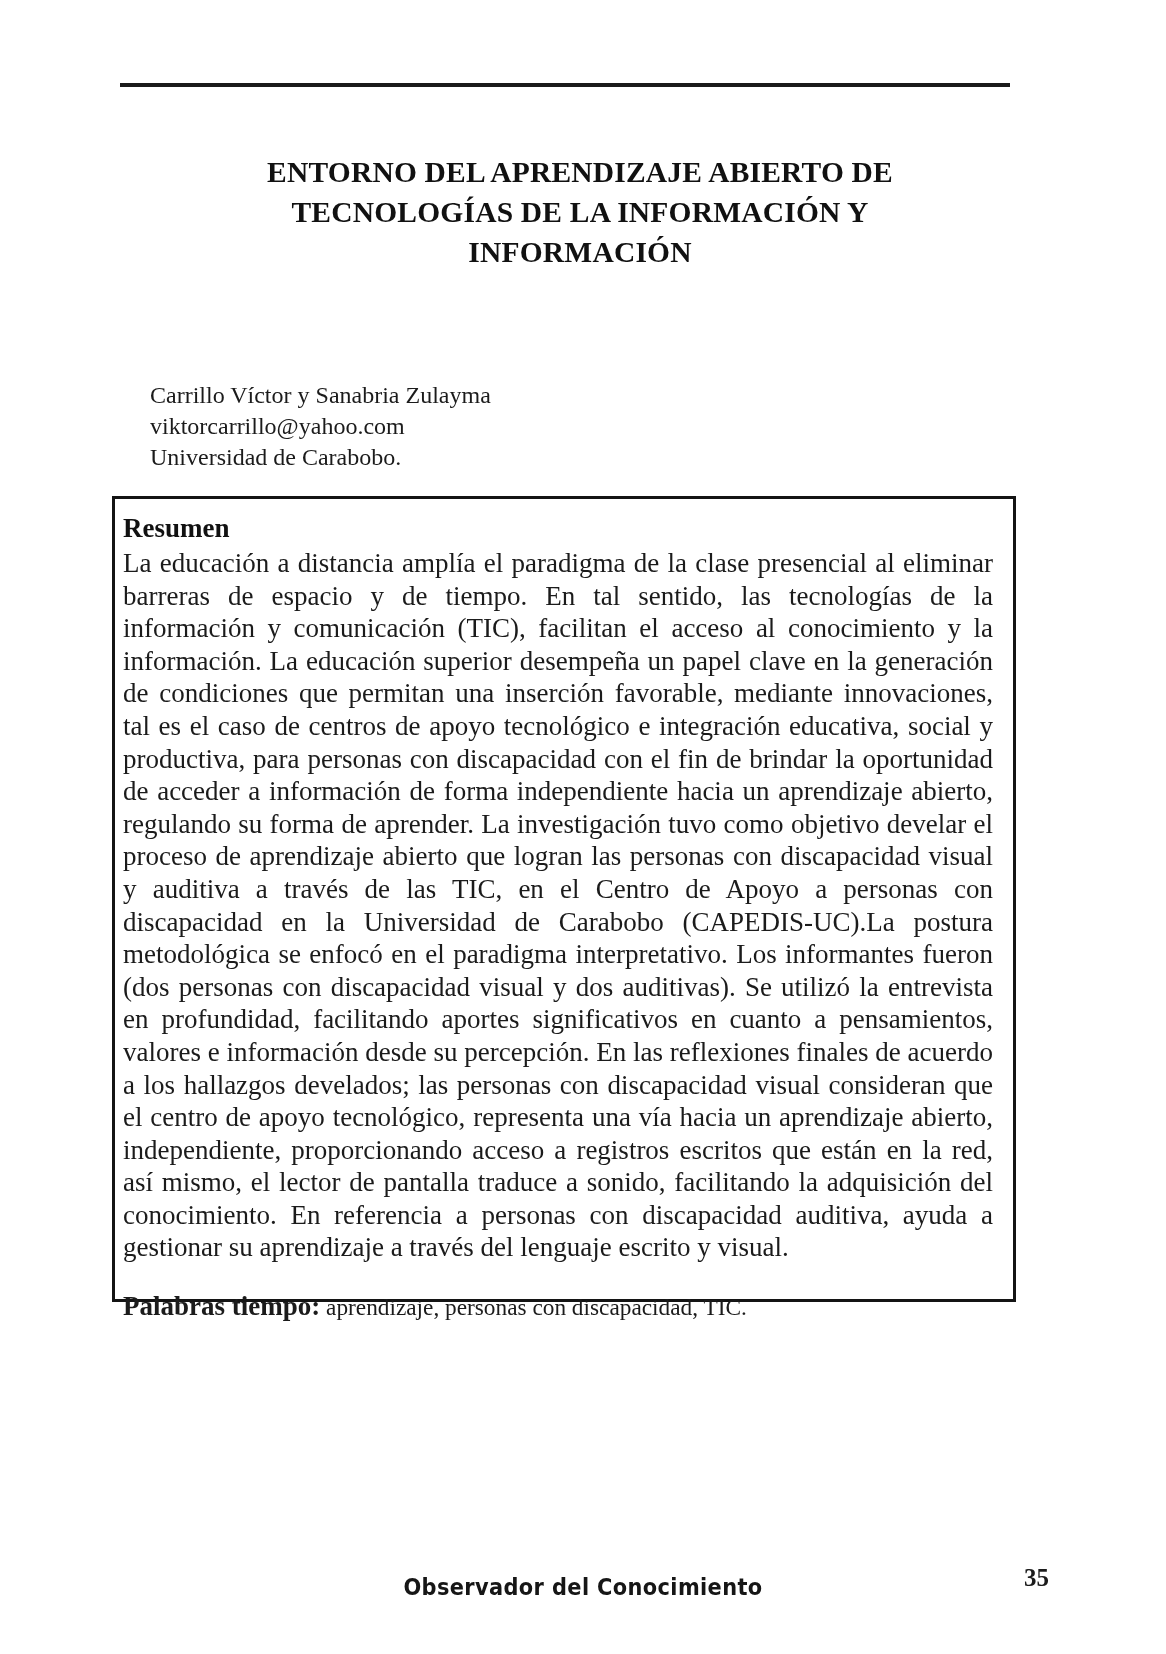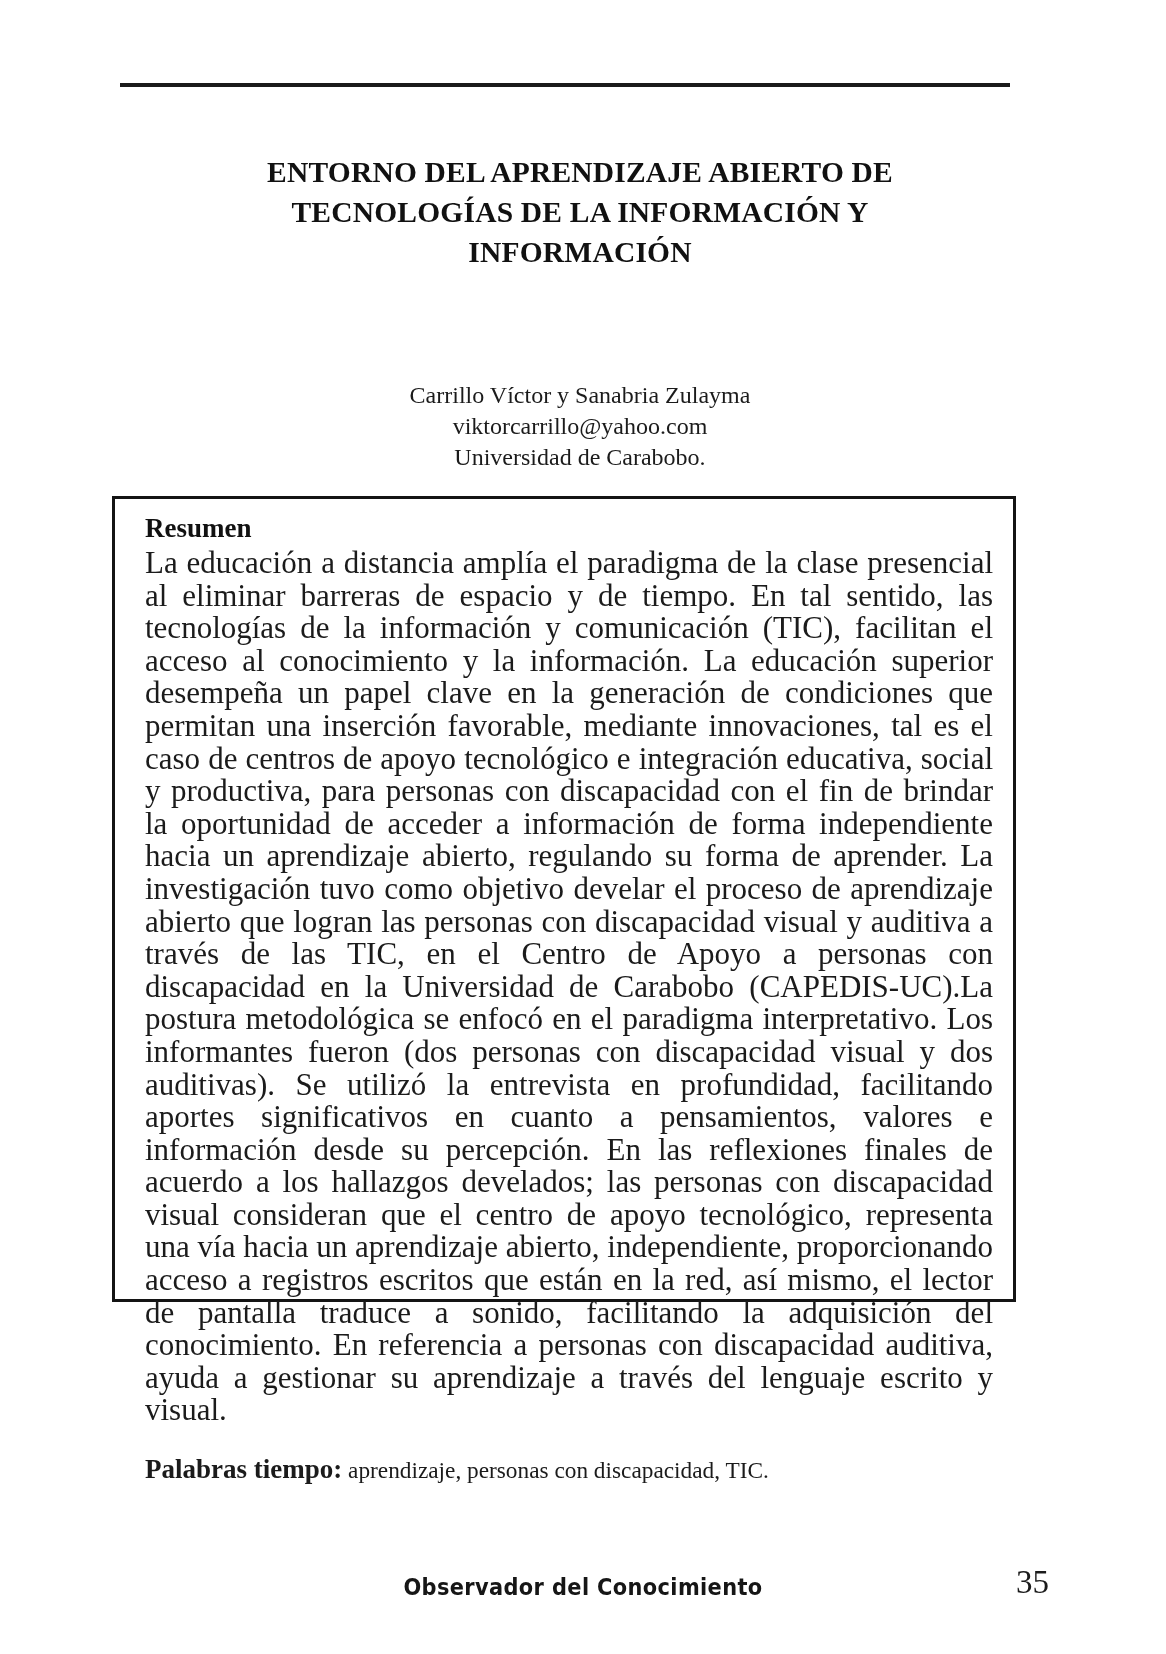"Carrillo Víctor y Sanabria Zulayma" .authors-block { text-align: center -> left }
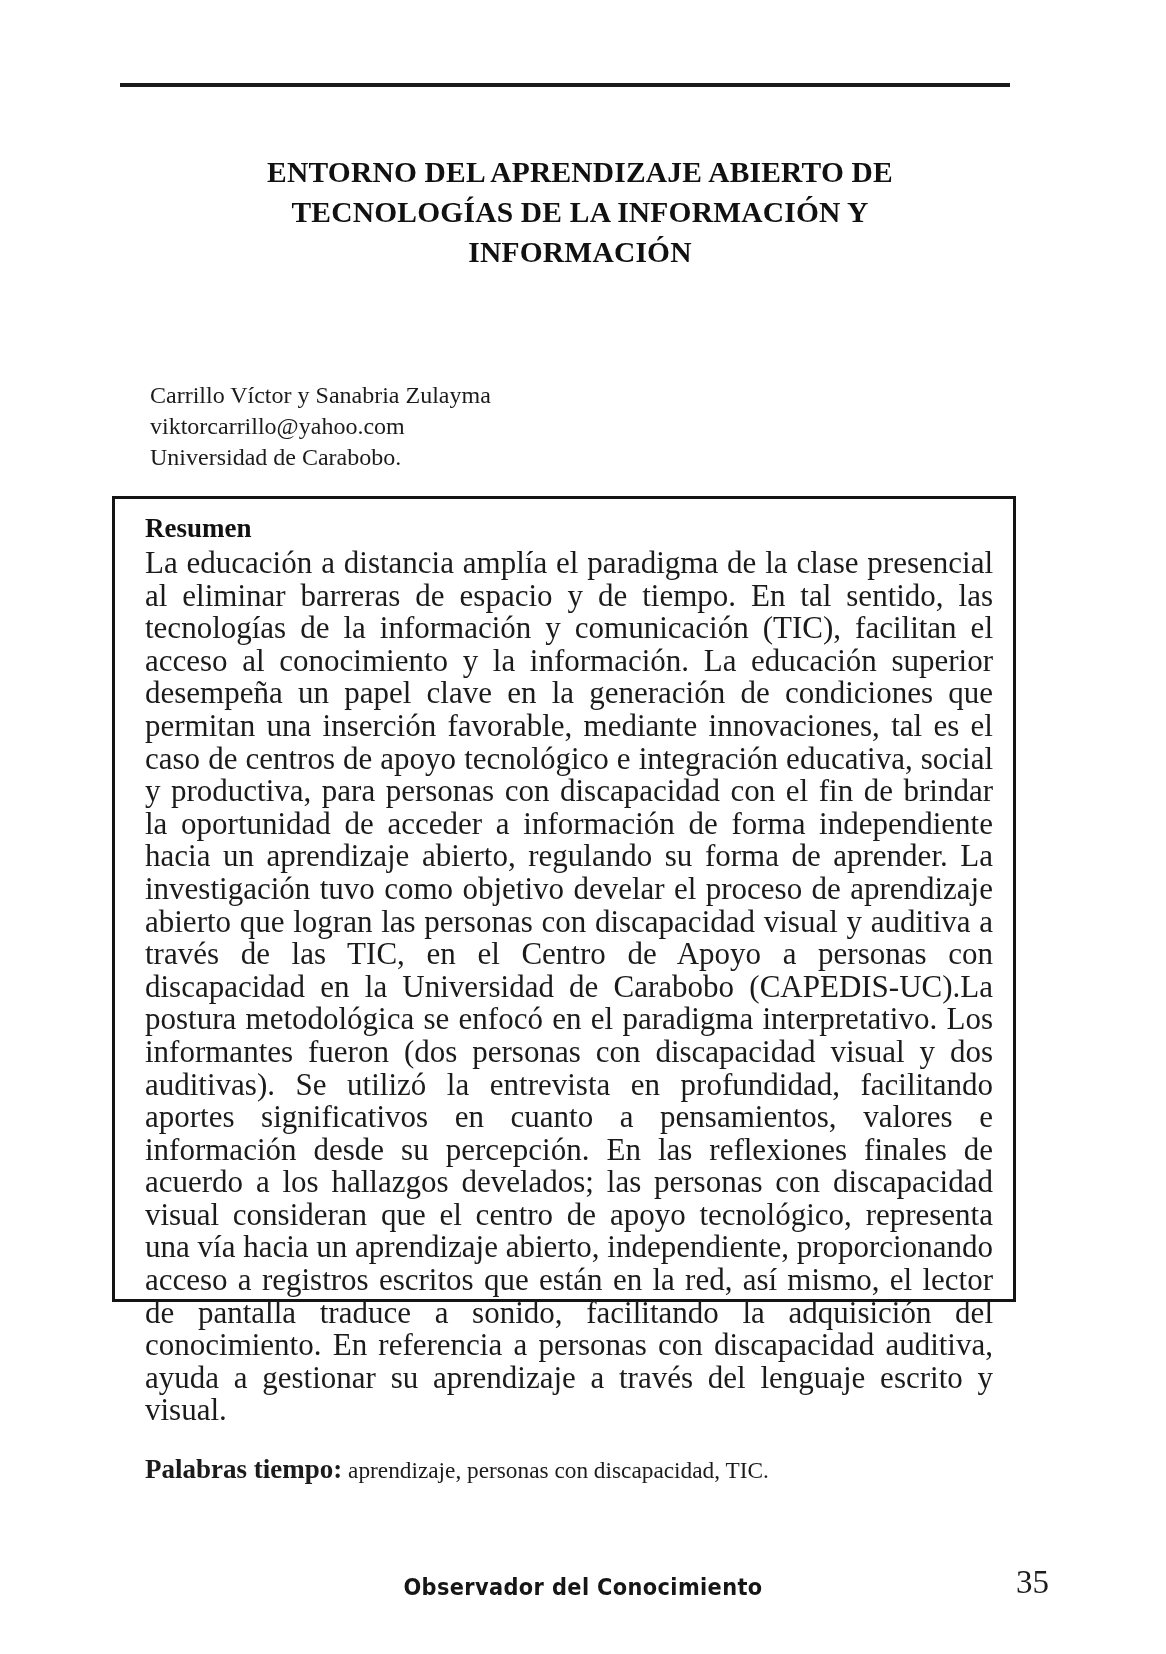"Resumen" .abstract-inner { padding: 10px 20px 0 30px -> 10px 20px 0 8px }
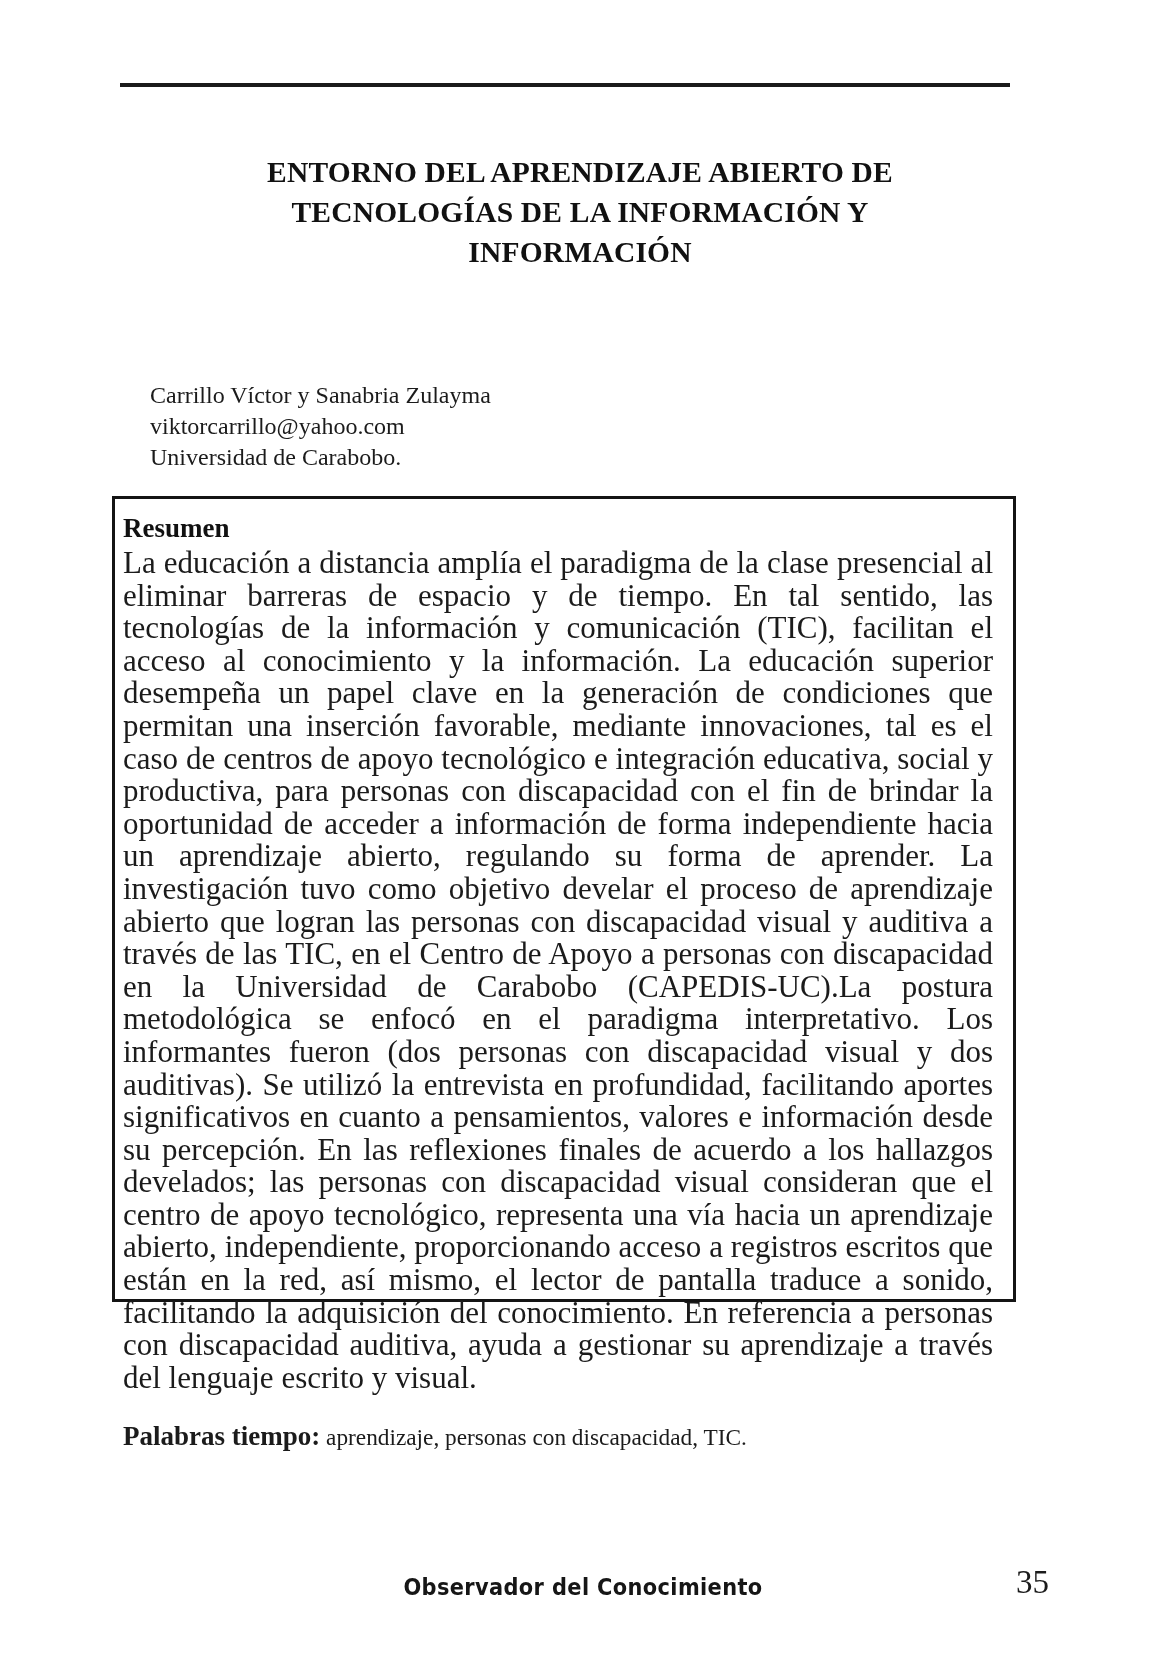"La educación a distancia amplía" .abstract-body { font-size: 31px -> 27px }
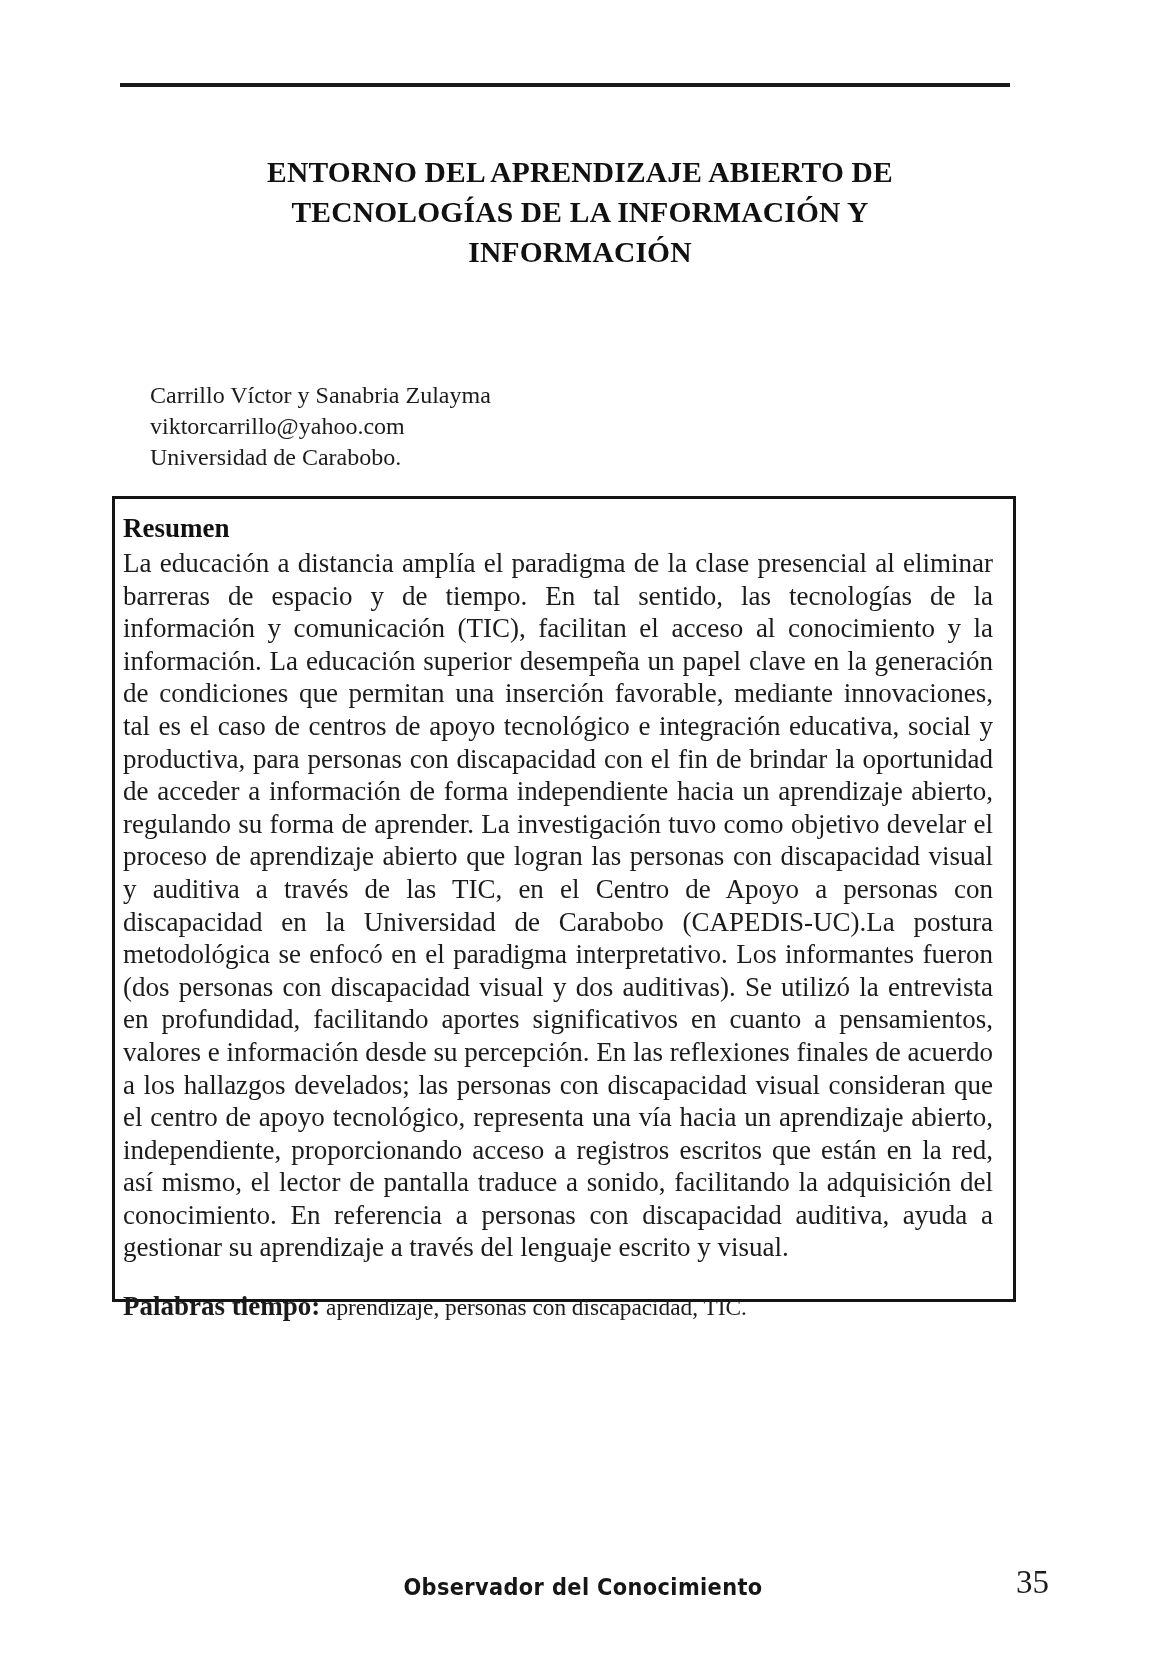"35" .footer-pageno { font-size: 33px -> 25px; font-weight: none -> bold }
